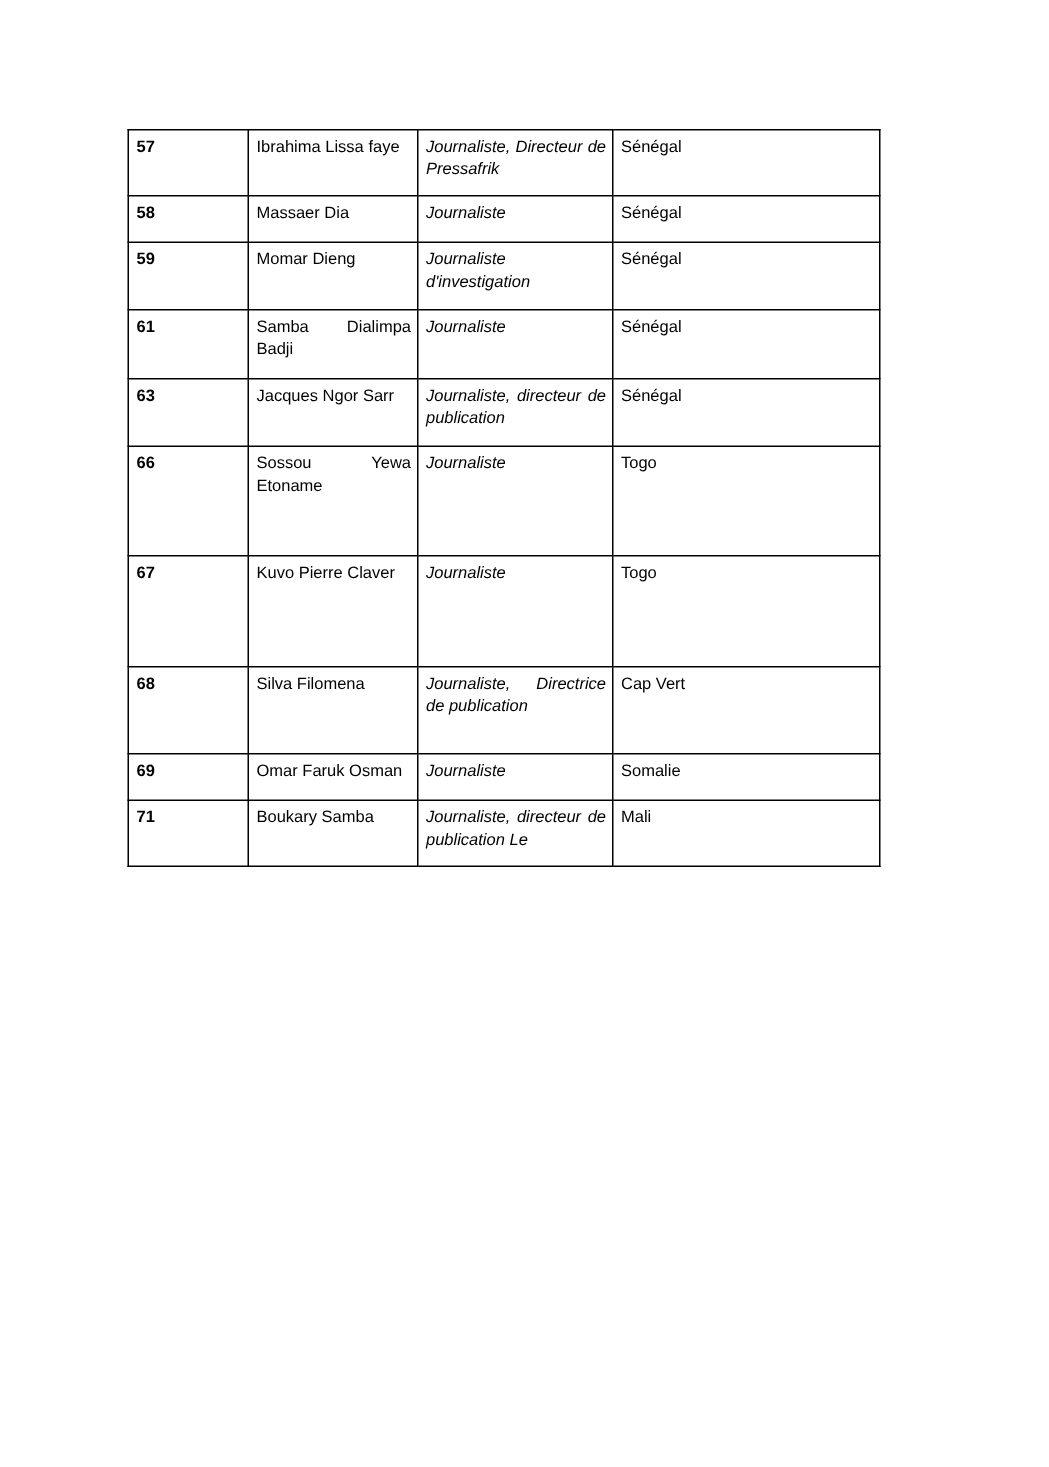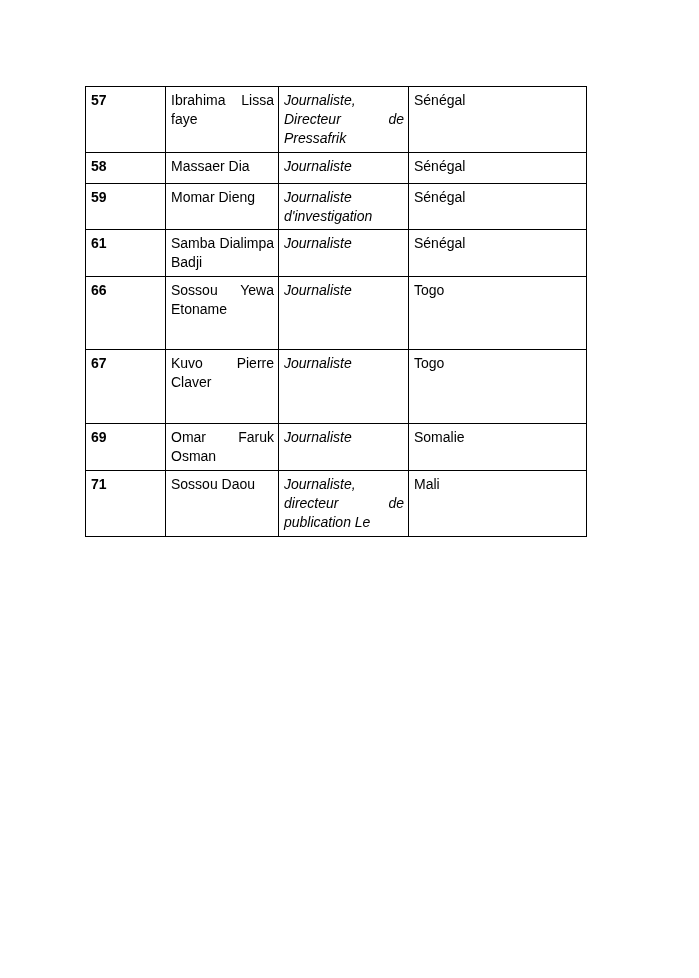"57" .doc-table td { font-size: 14px -> 11px }
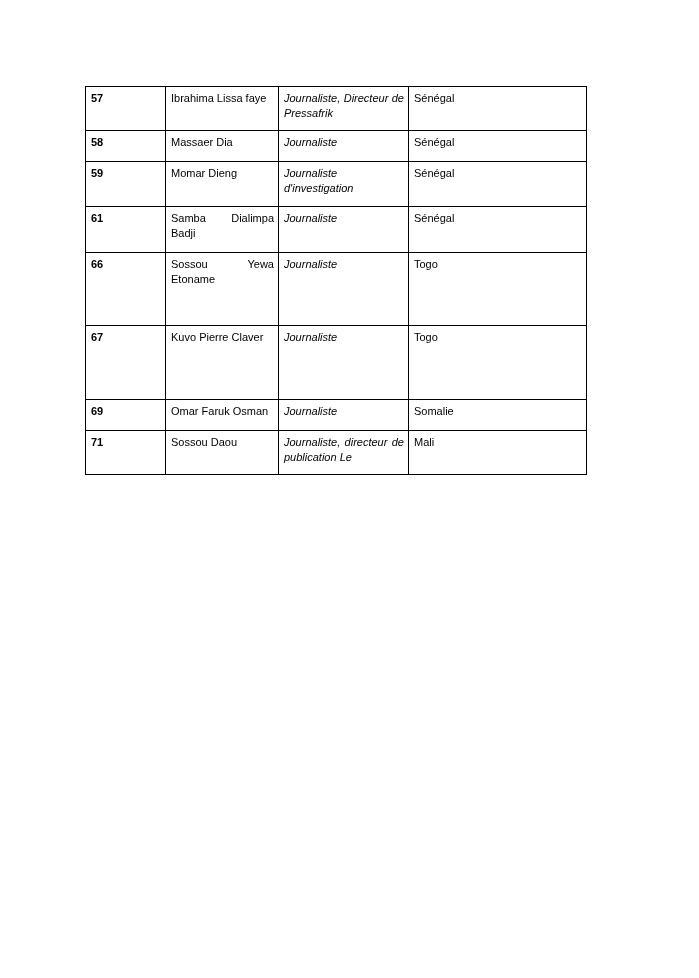"63" tr { html: none -> <tr> <td> <span>63</span> </td> <td> <span>Jacques Ngor Sarr</span> </td> <td> <span>Journaliste, directeur de publication</span> </td> <td> <span>Sénégal</span> </td> </tr> }
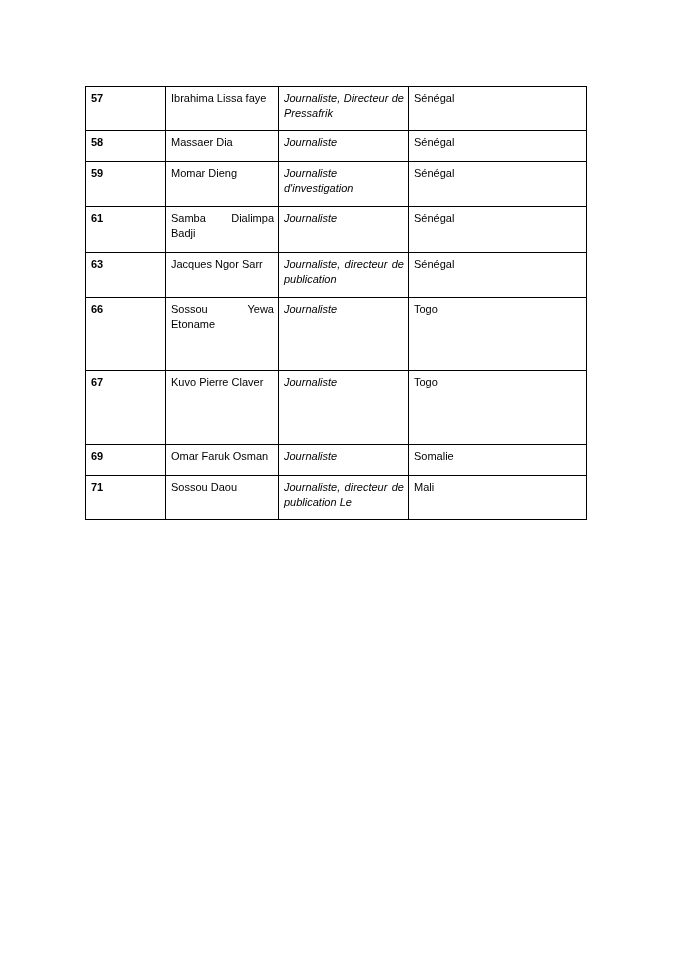"68" tr { html: none -> <tr> <td> <span>68</span> </td> <td> <span>Silva Filomena</span> </td> <td> <span>Journaliste, Directrice de publication</span> </td> <td> <span>Cap Vert</span> </td> </tr> }
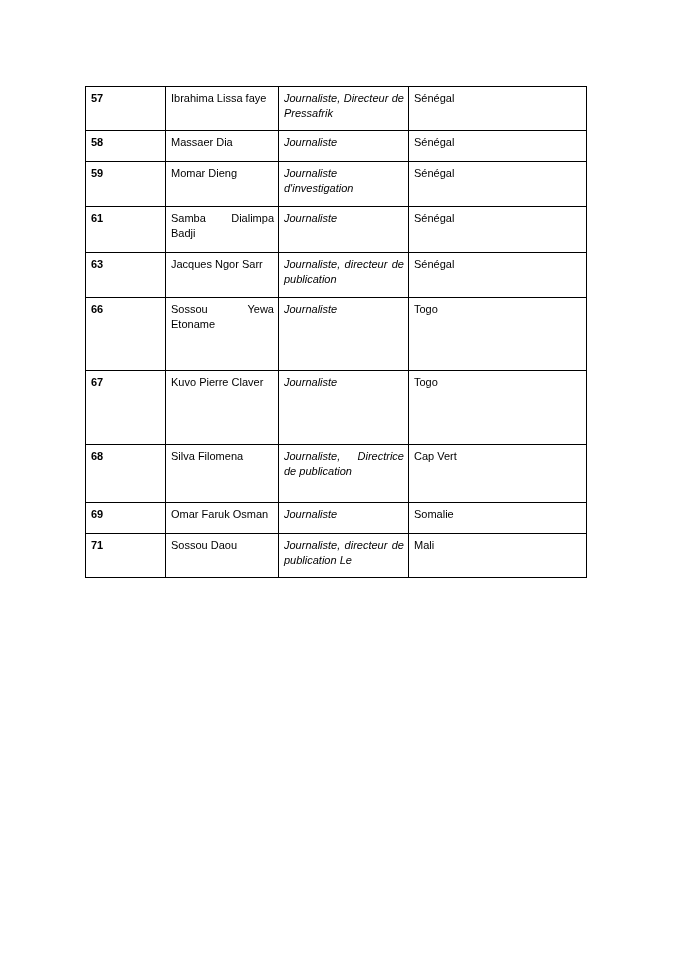"Sossou Daou" span.cell-text { text: Sossou Daou -> Boukary Samba }
